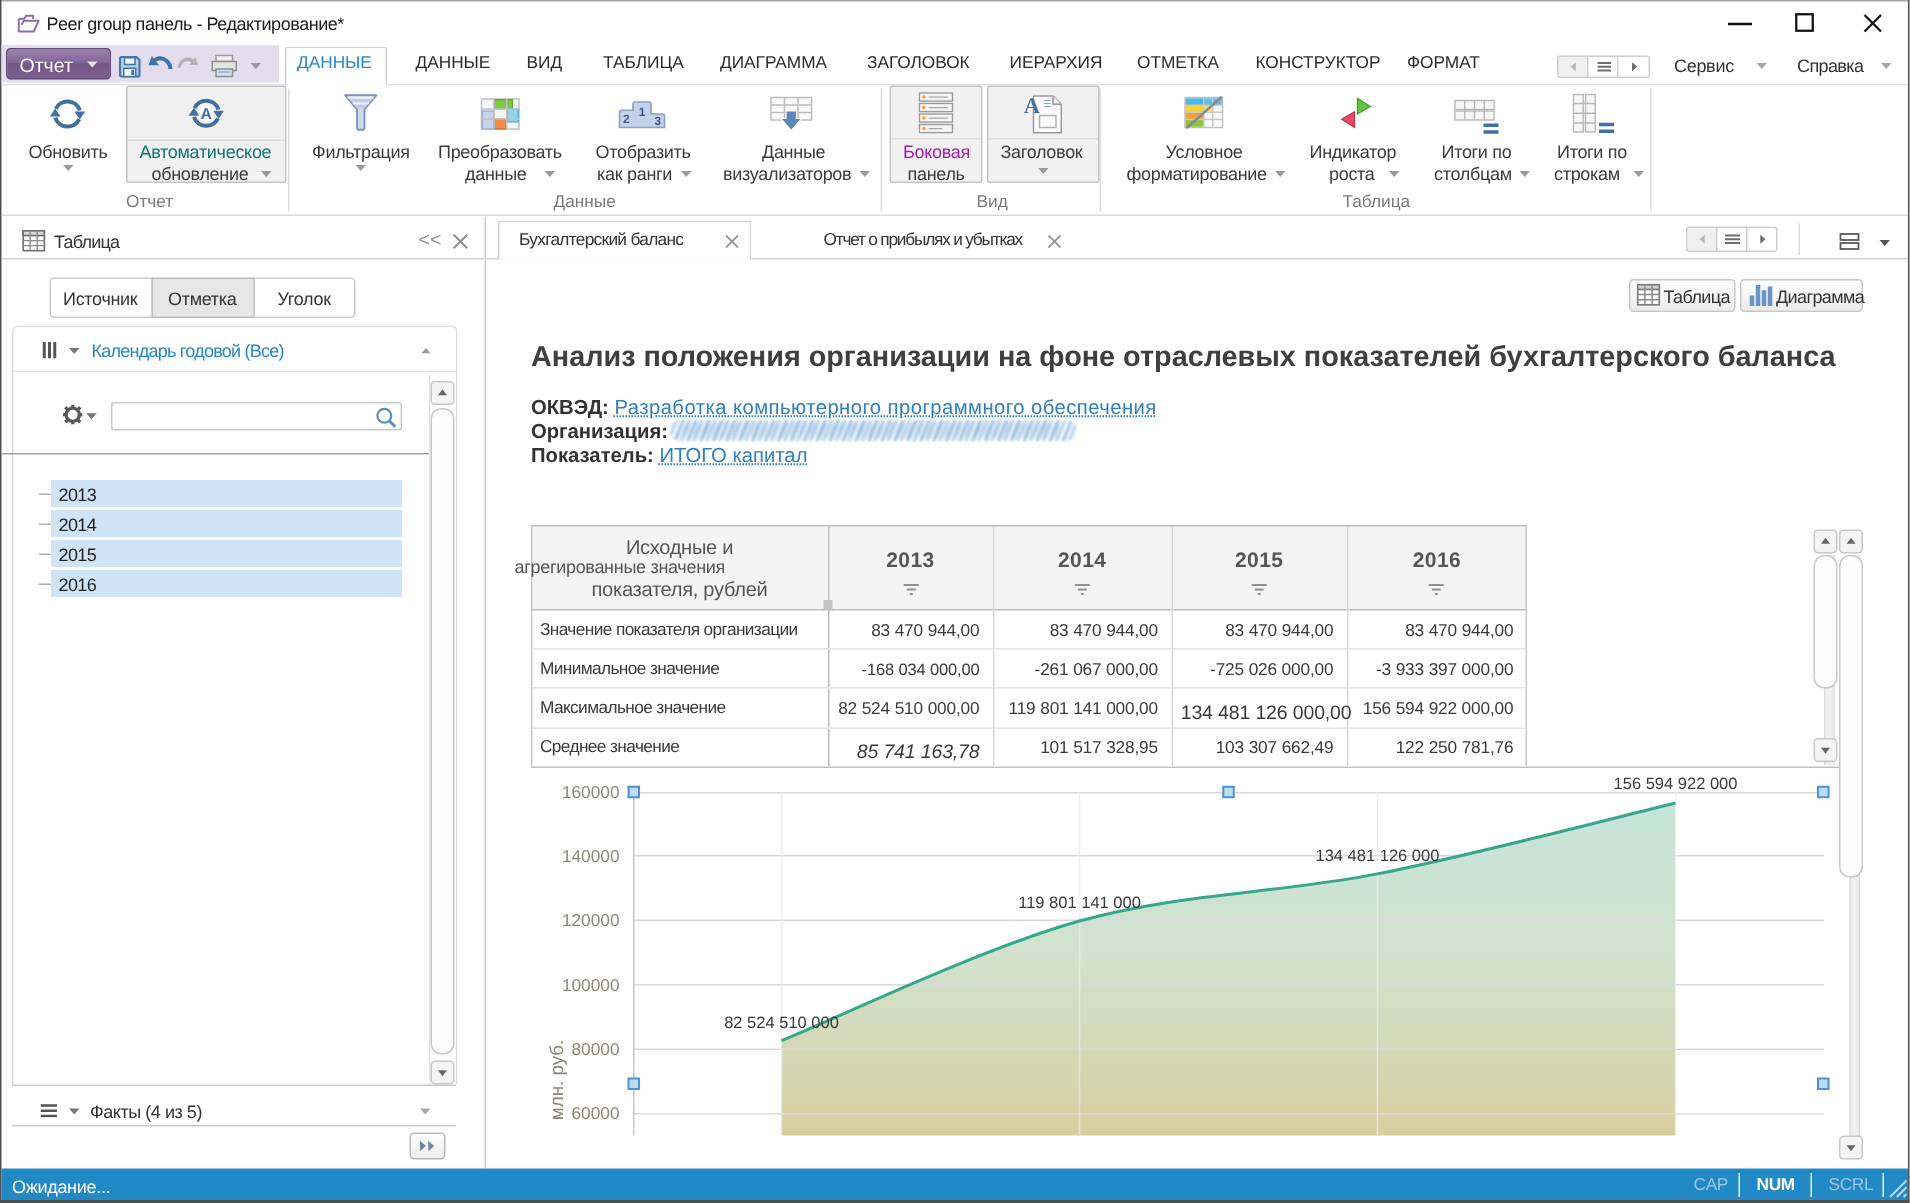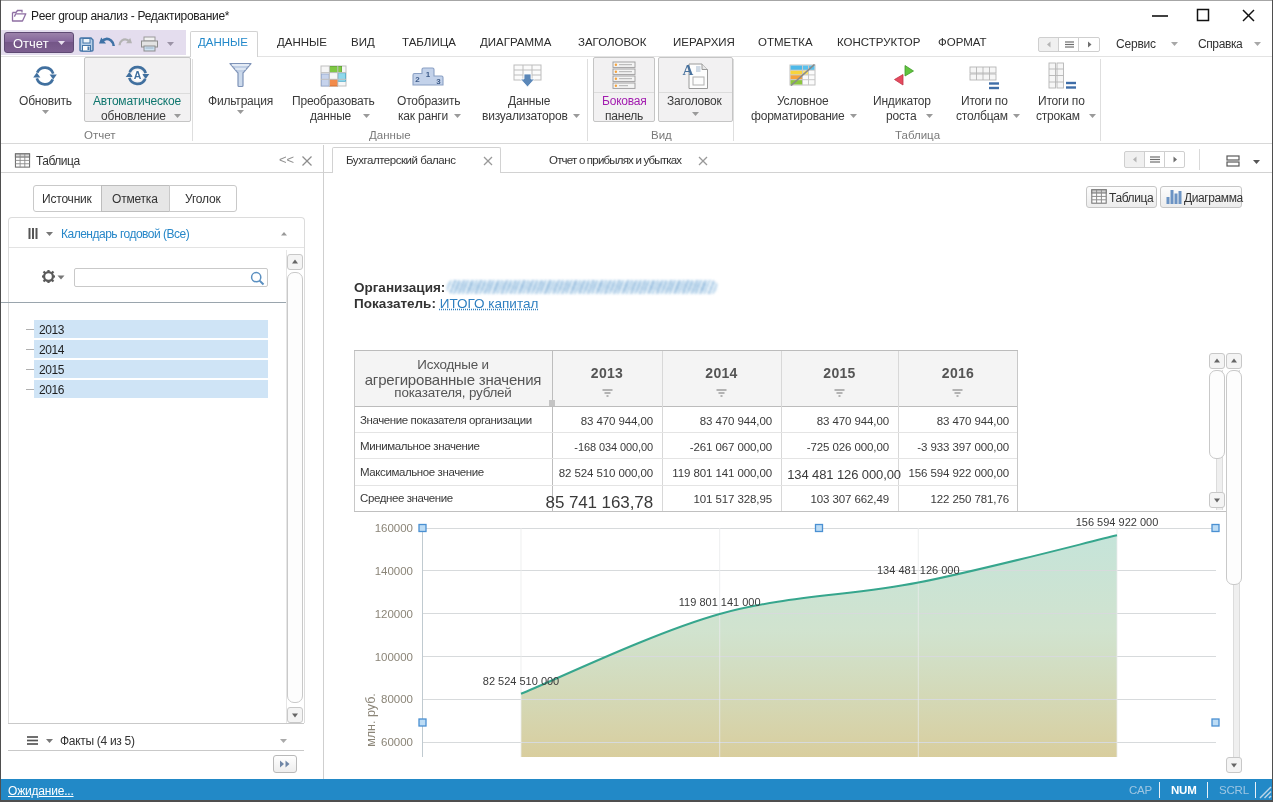"Peer group анализ - Редактирование*" div.txt { text: анализ -> панель }
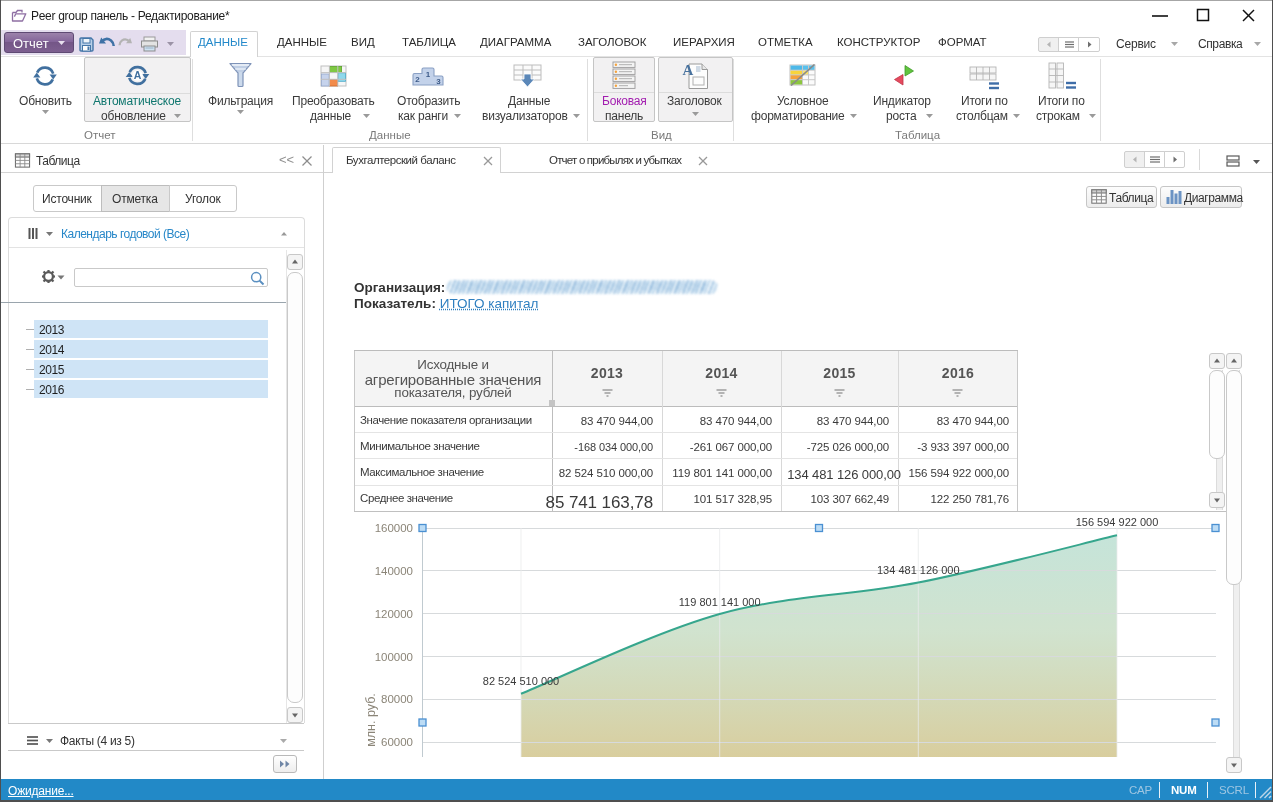"Анализ положения организации на фоне" div.txt { html: none -> <div>Анализ положения организации на фоне отраслевых показателей бухгалтерского баланса</div> }
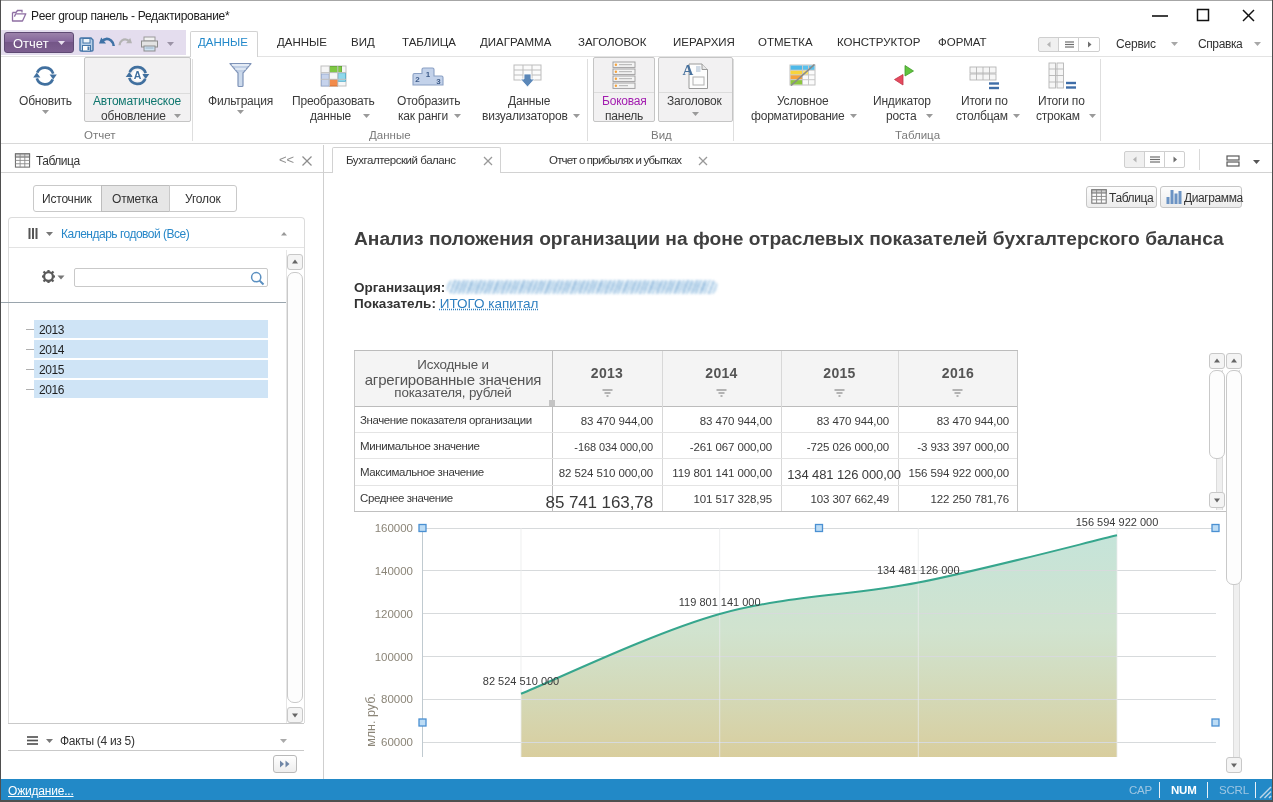"ОКВЭД: Разработка компьютерного" div.txt { html: none -> <div>ОКВЭД: <a>Разработка компьютерного программного обеспечения</a></div> }
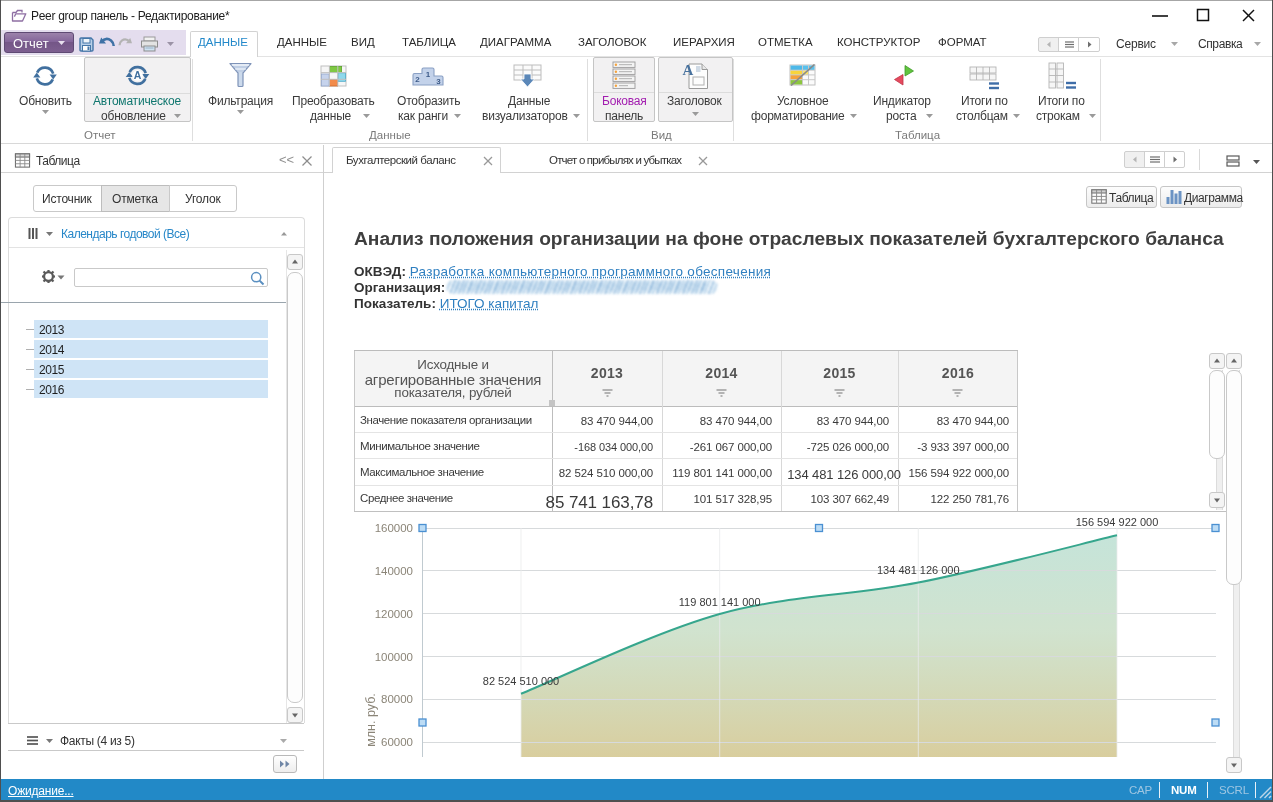"агрегированные значения" div.txt { font-size: 15px -> 12px; left: 354px -> 343px; text-align: center -> left }
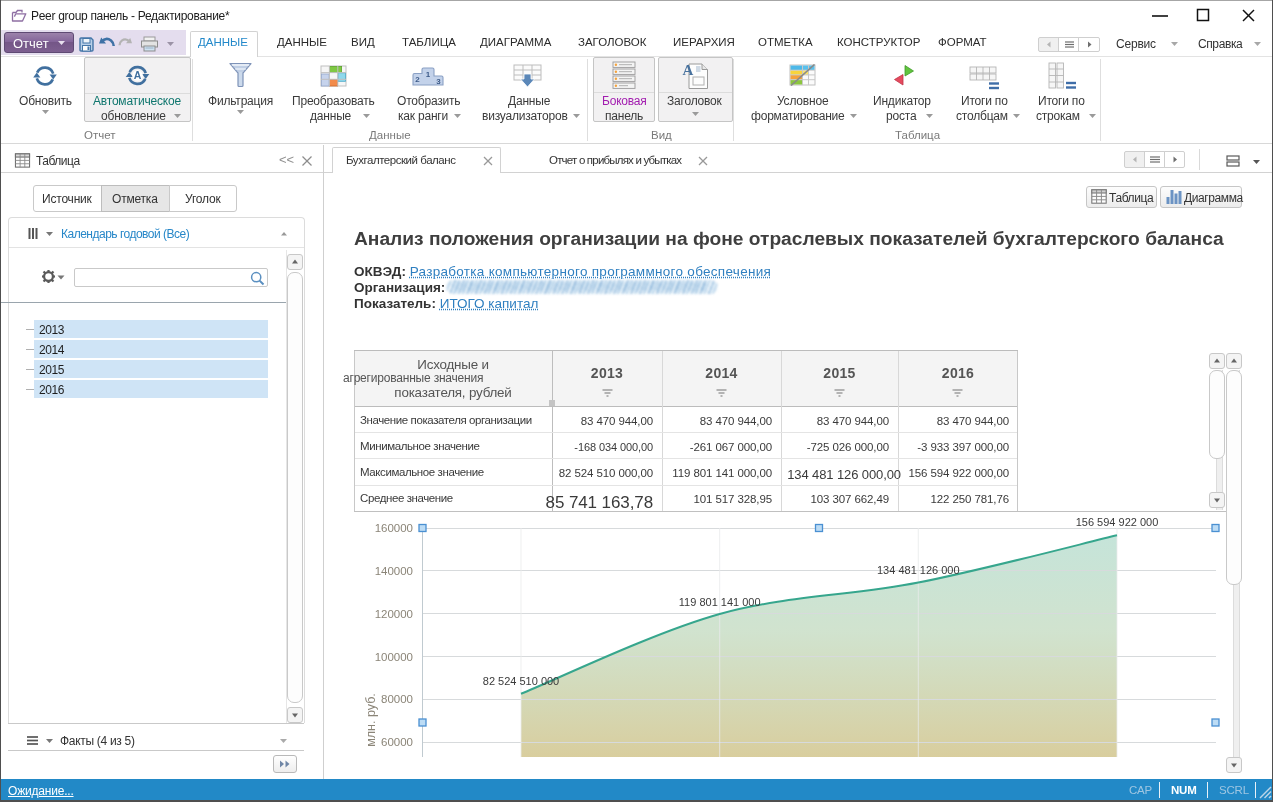"85 741 163,78" div.txt { font-size: 17px -> 13px; font-style: none -> italic }
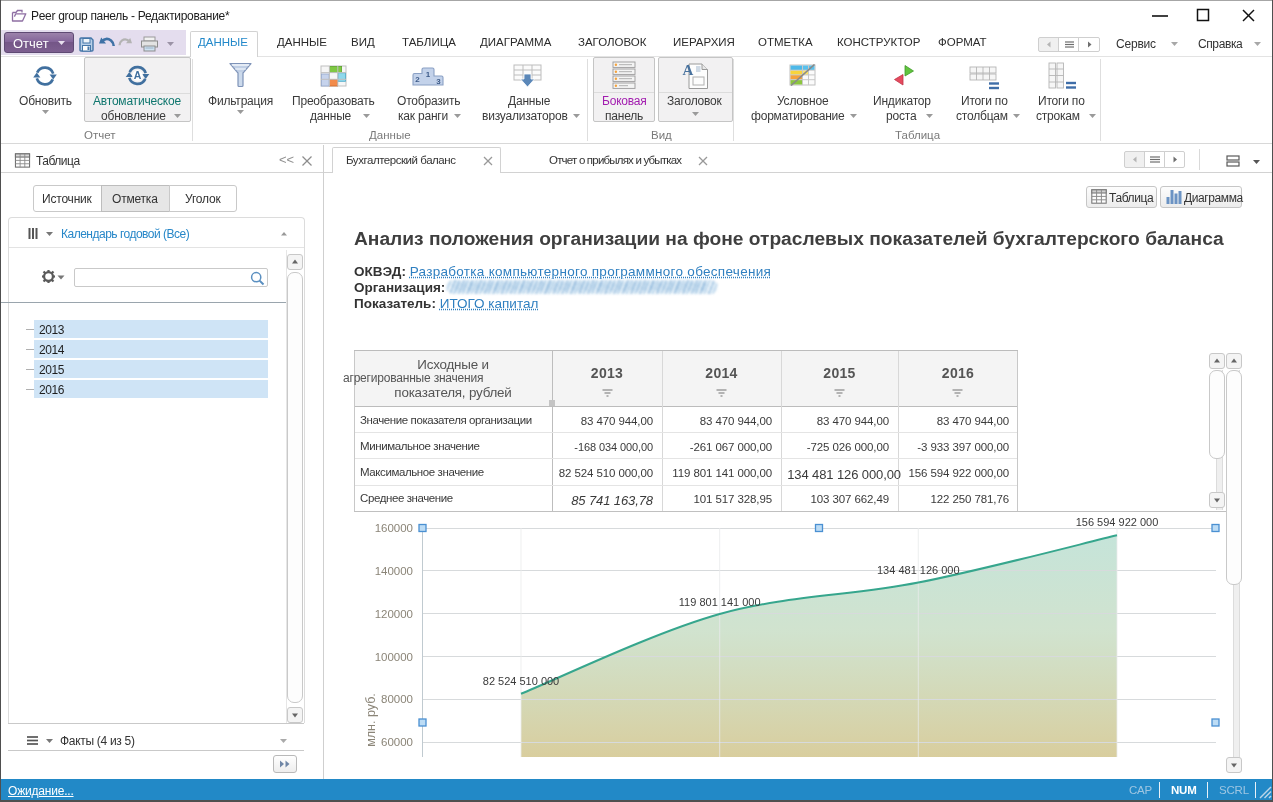"Ожидание..." div.txt { text-decoration: underline -> none }
